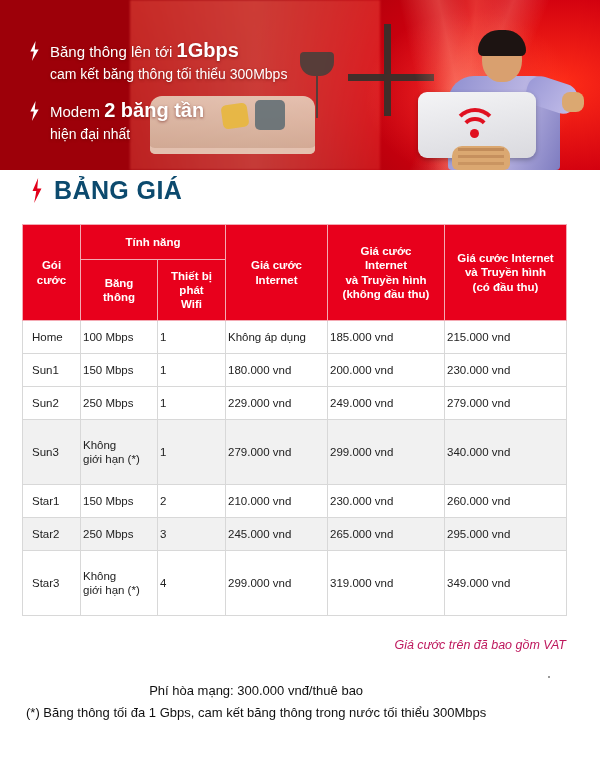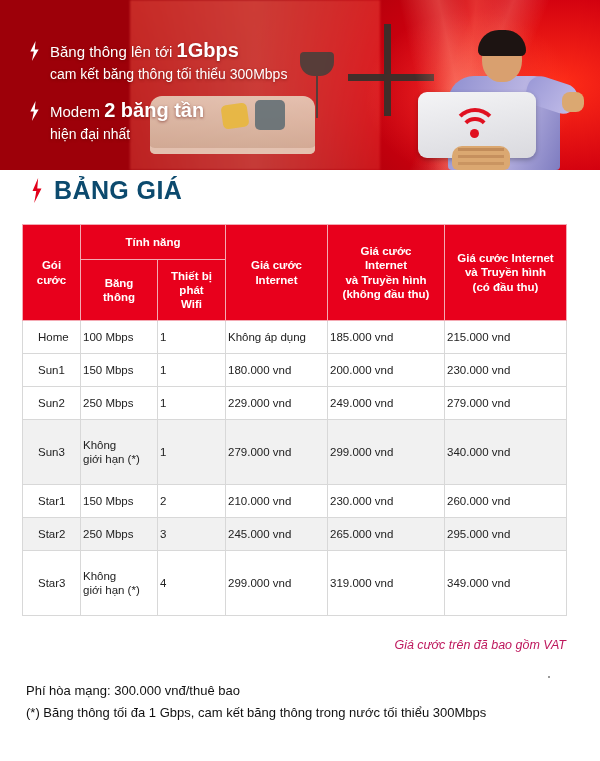"Home" table.price tbody td.pkg { padding-left: 15px -> 9px }
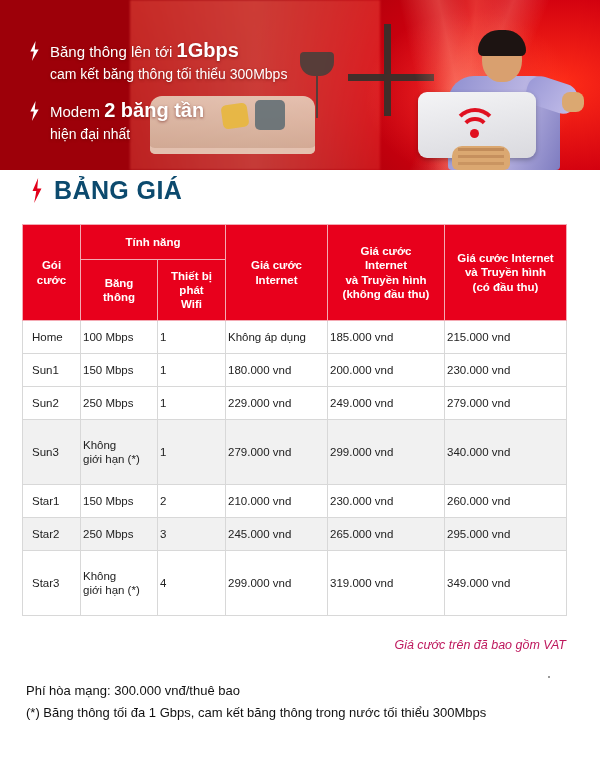"Phí hòa mạng: 300.000 vnđ/thuê" .foot div { text-align: none -> center }
